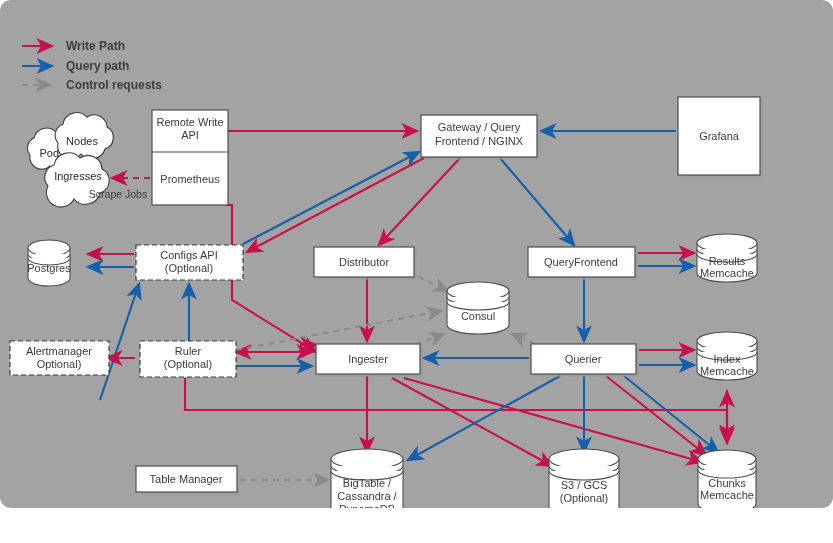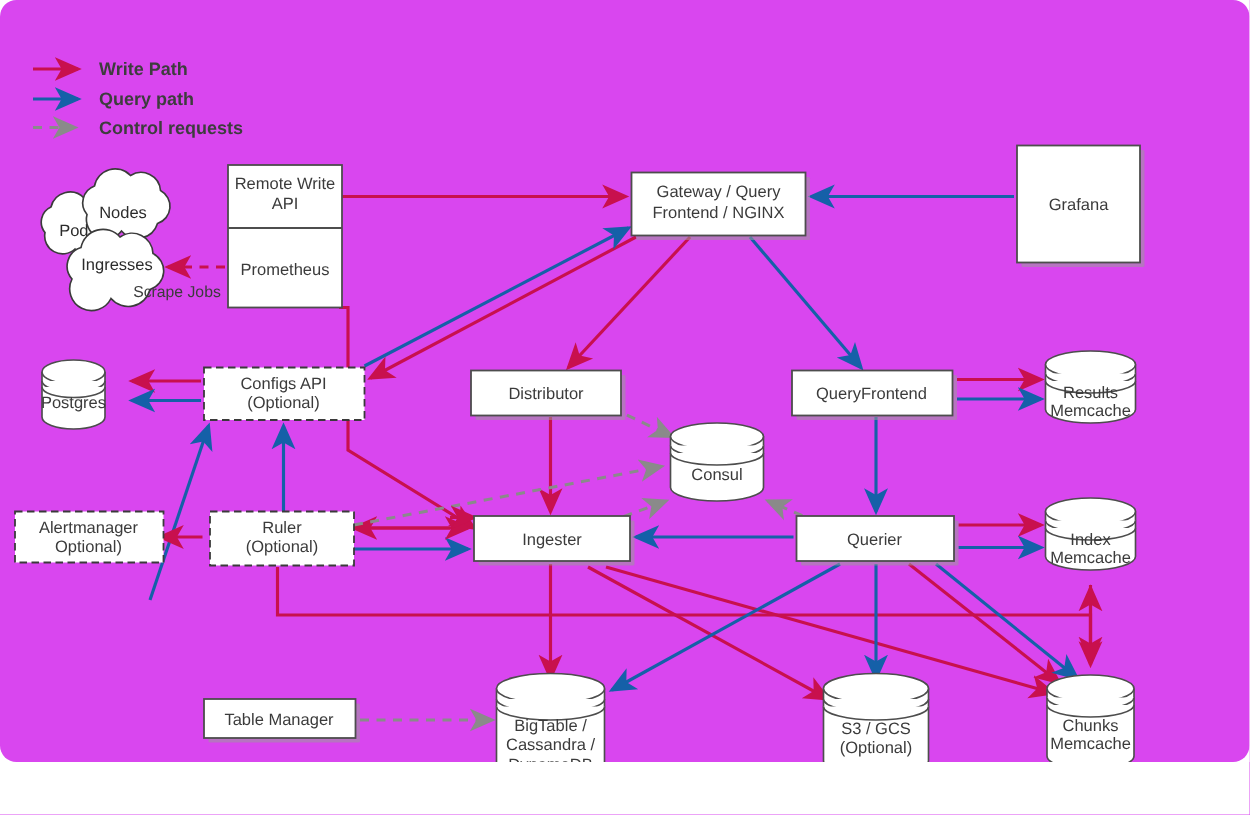"Write Path" #page { background: #d946ef -> #a3a3a3 }
